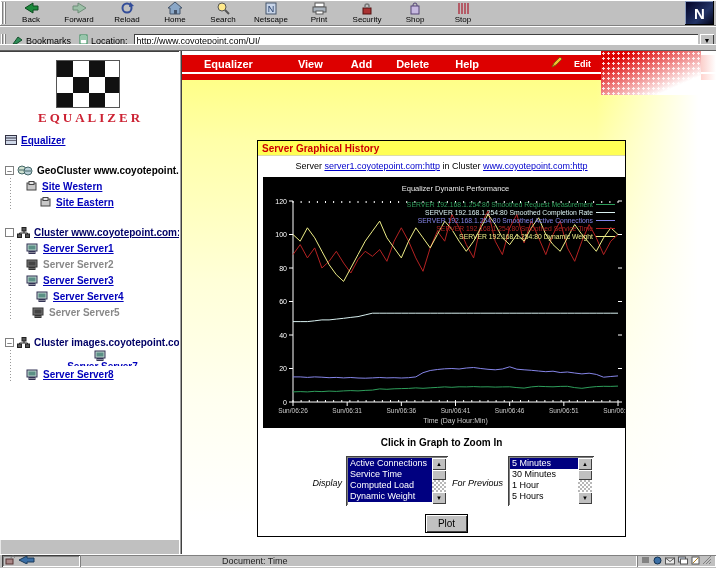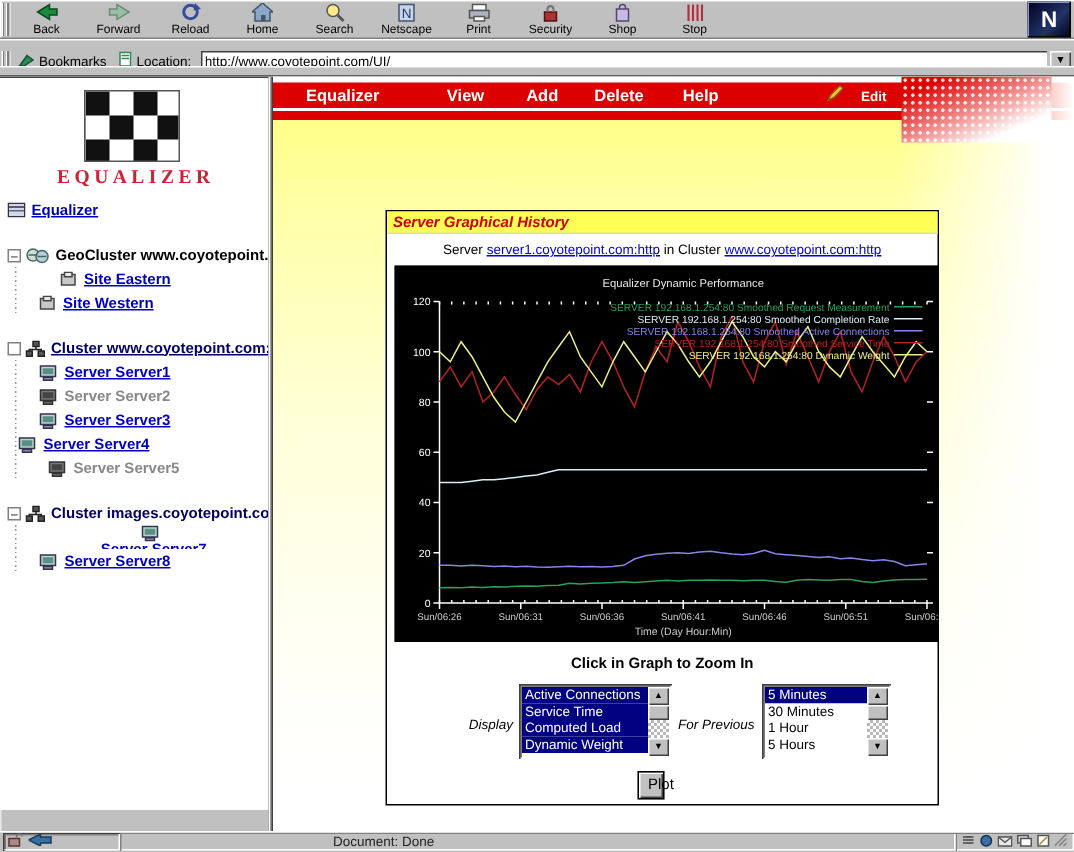"Server Graphical History" #panel-hdr { font-style: italic -> none }
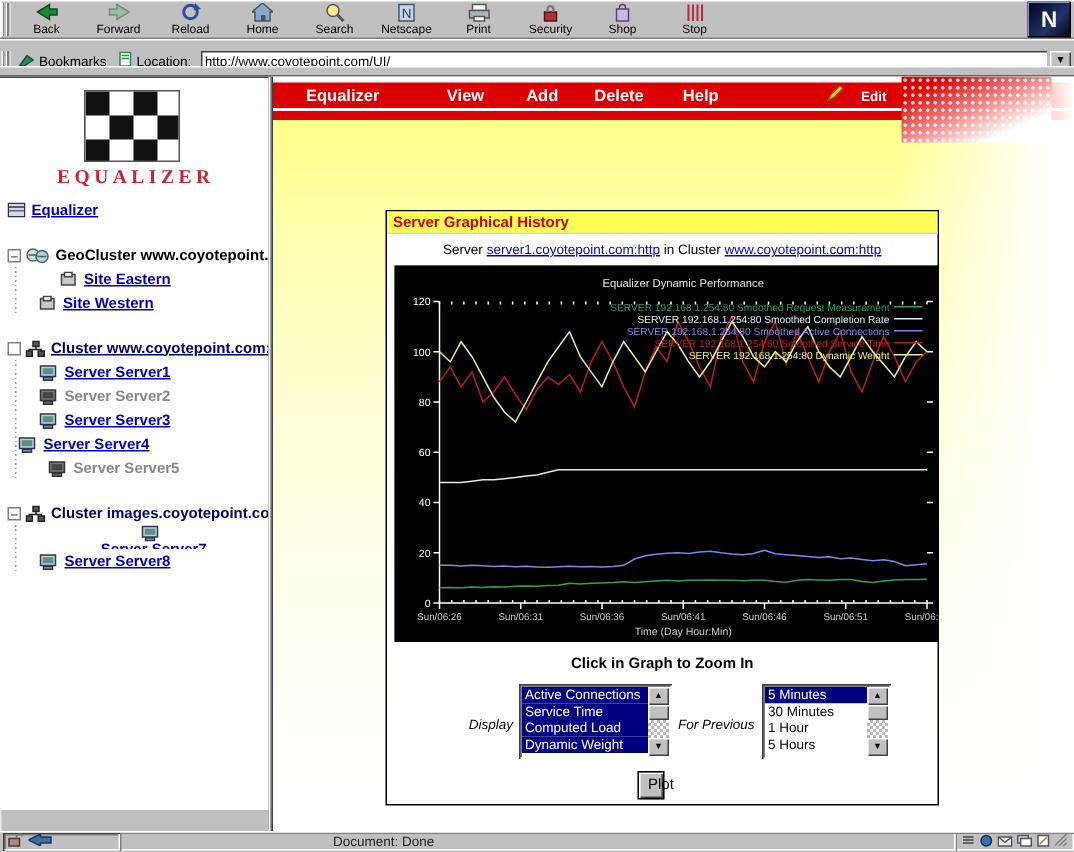"Site Eastern" div.trow { order: before "Site Western" -> after "Site Western" }
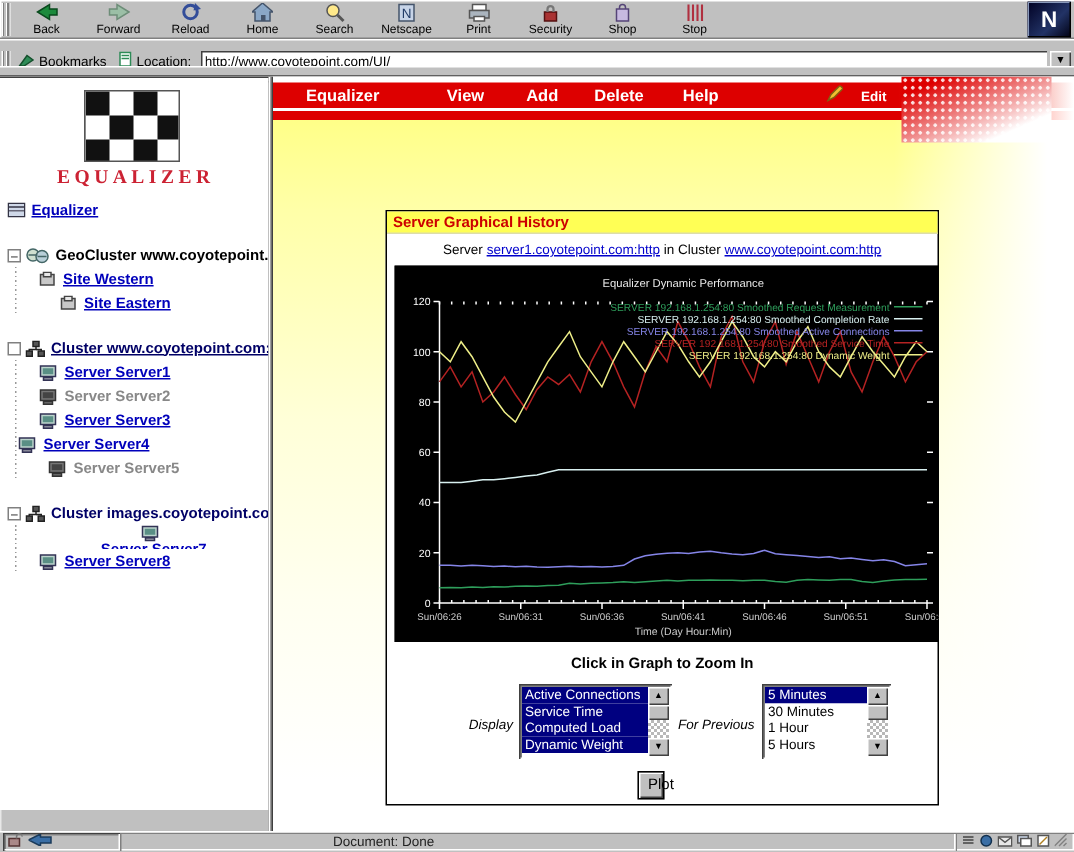"Server Server4" div.trow { padding-left: 12px -> 36px }
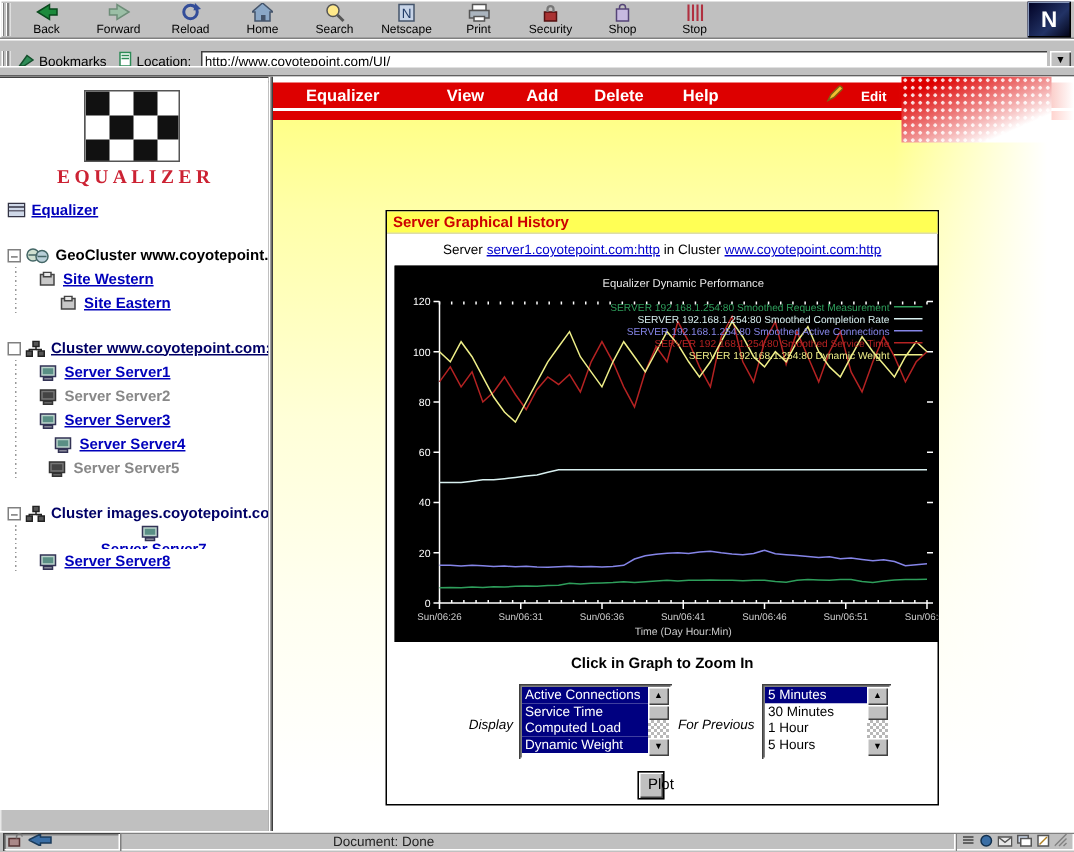"Plot" #plot-btn { width: 18px -> 43px }
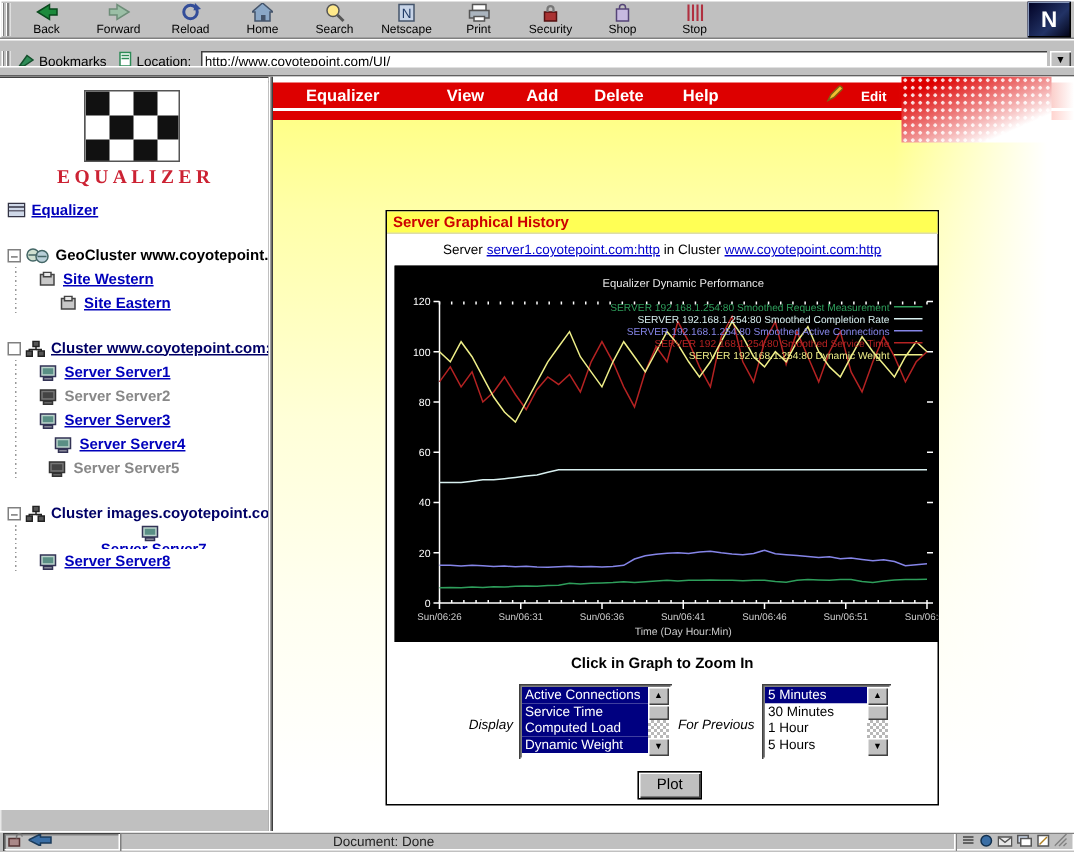"Document: Done" div { text: Done -> Time }
